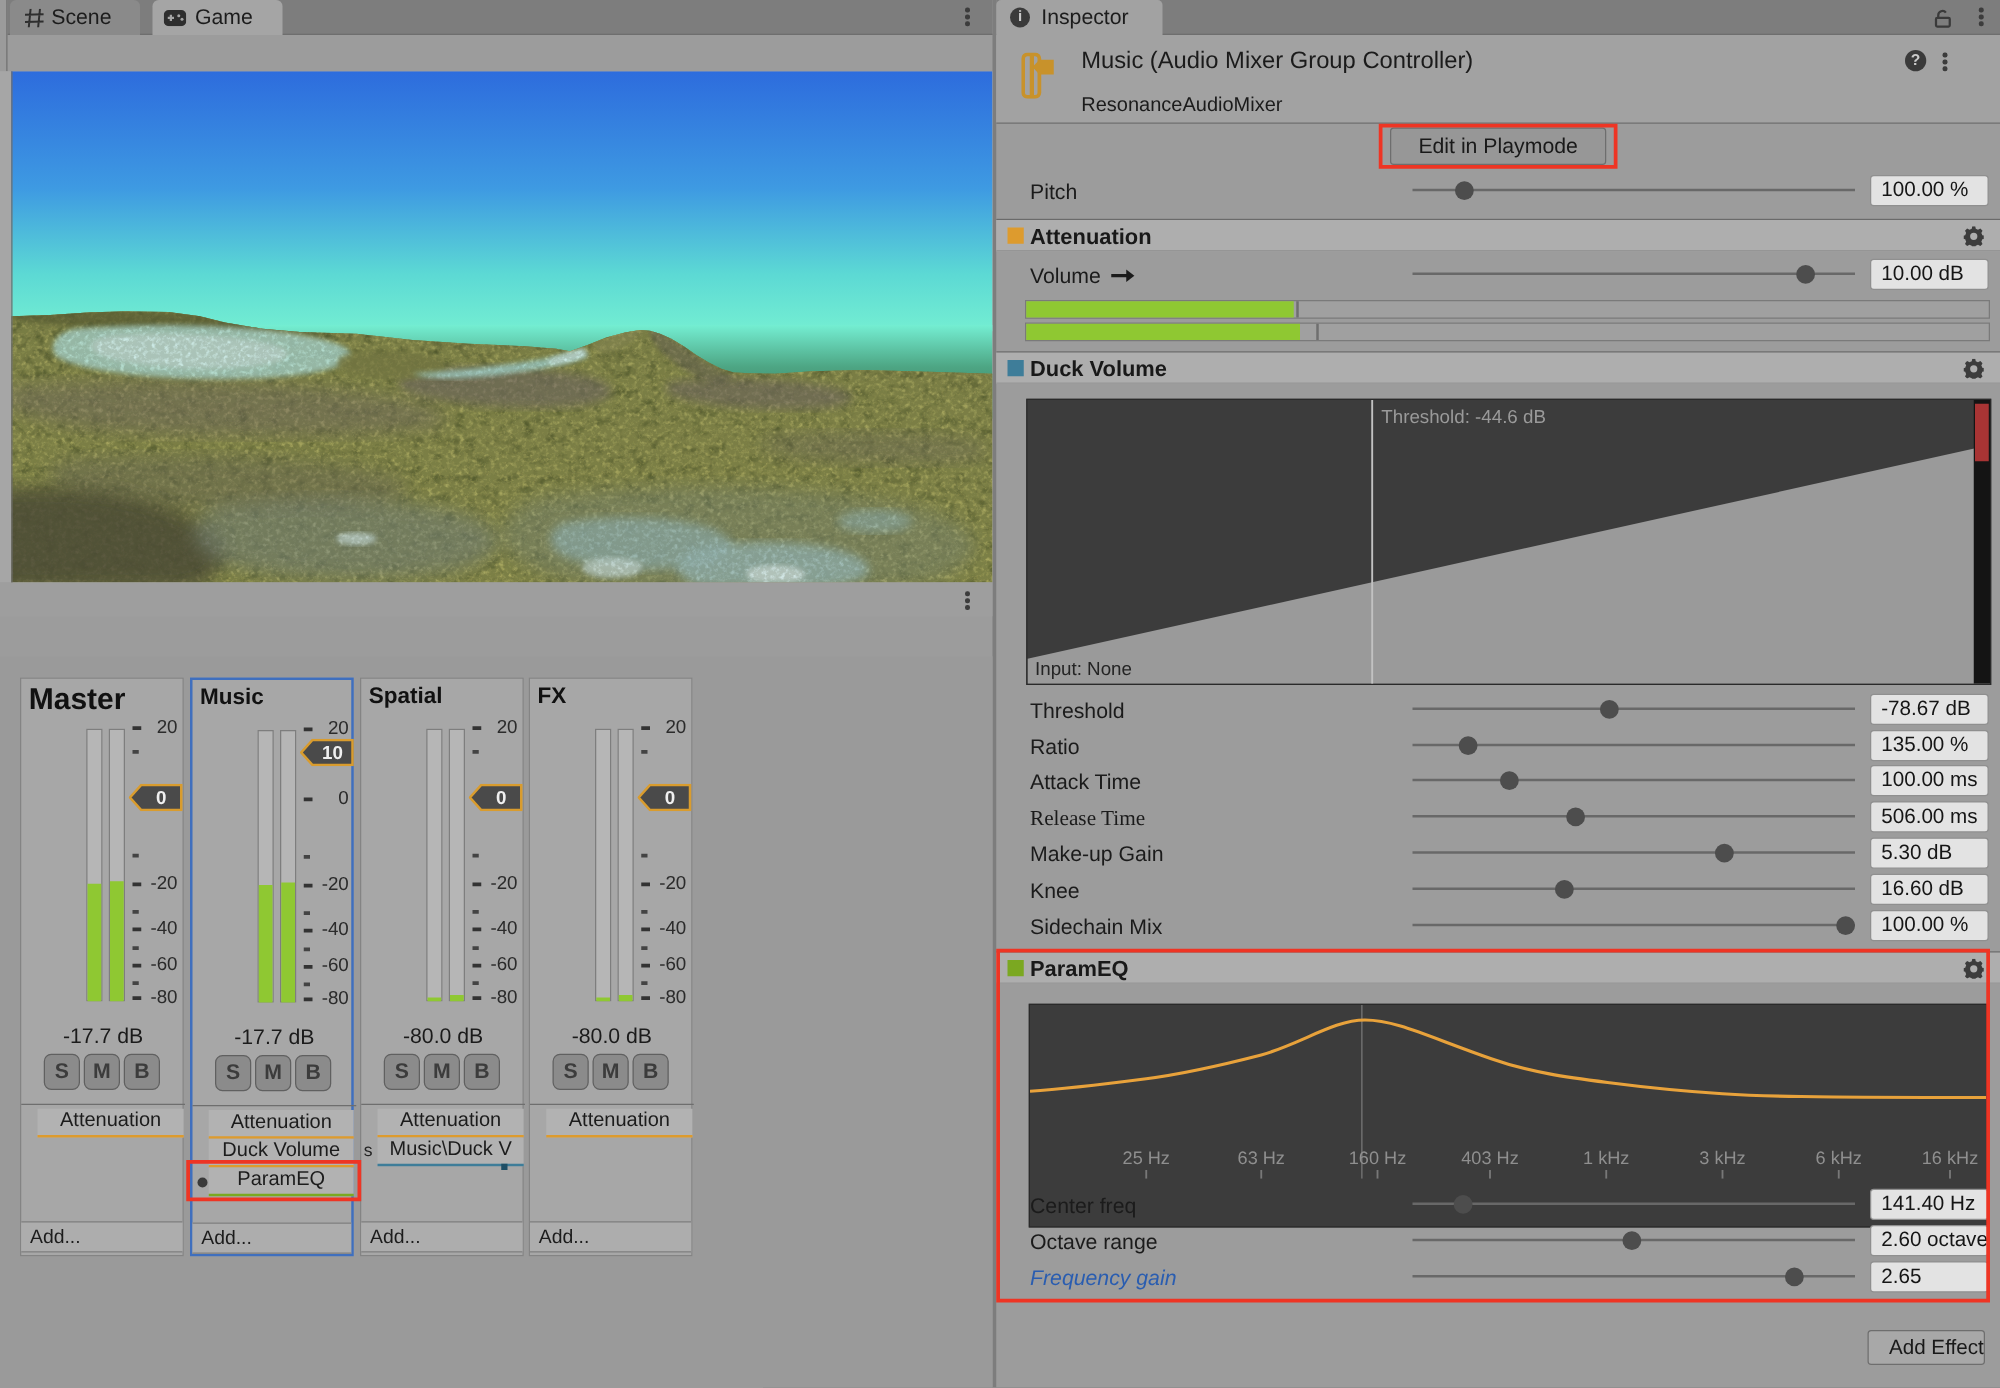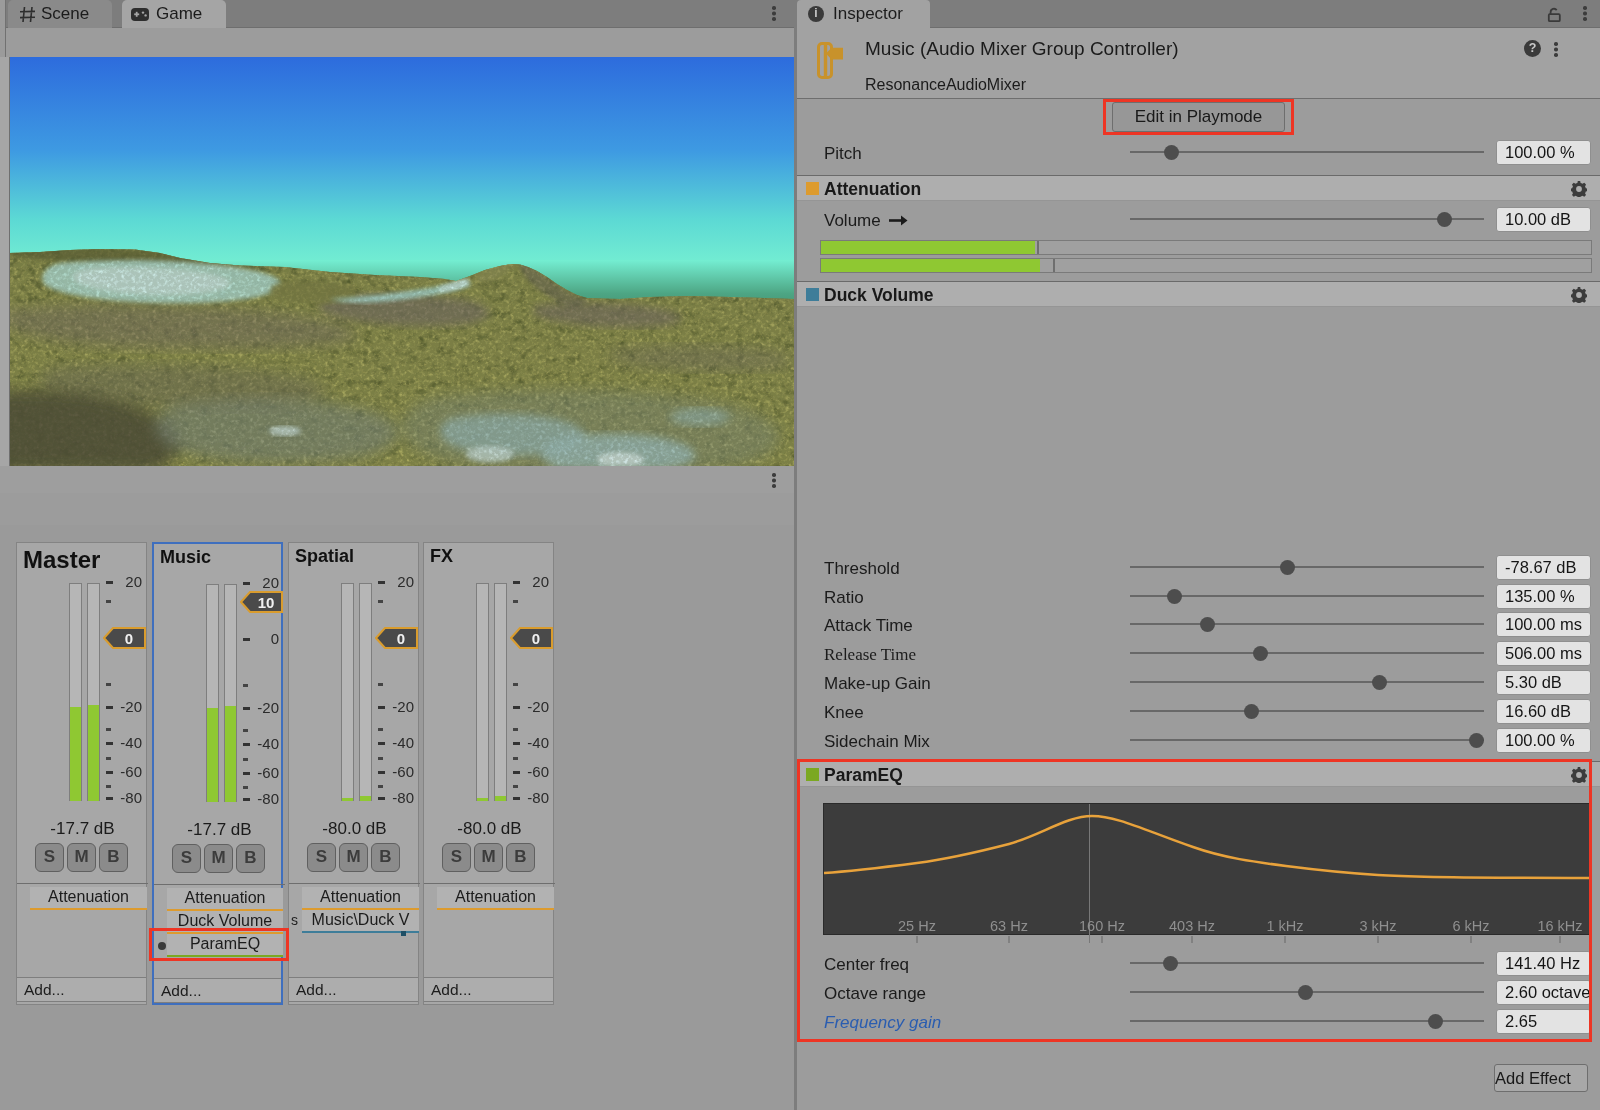"Threshold: -44.6 dB" div.abs { html: none -> <div> <svg> <polygon></polygon> <rect></rect> <rect></rect> <rect></rect> <text>Threshold: -44.6 dB</text> <text>Input: None</text> </svg> </div> }
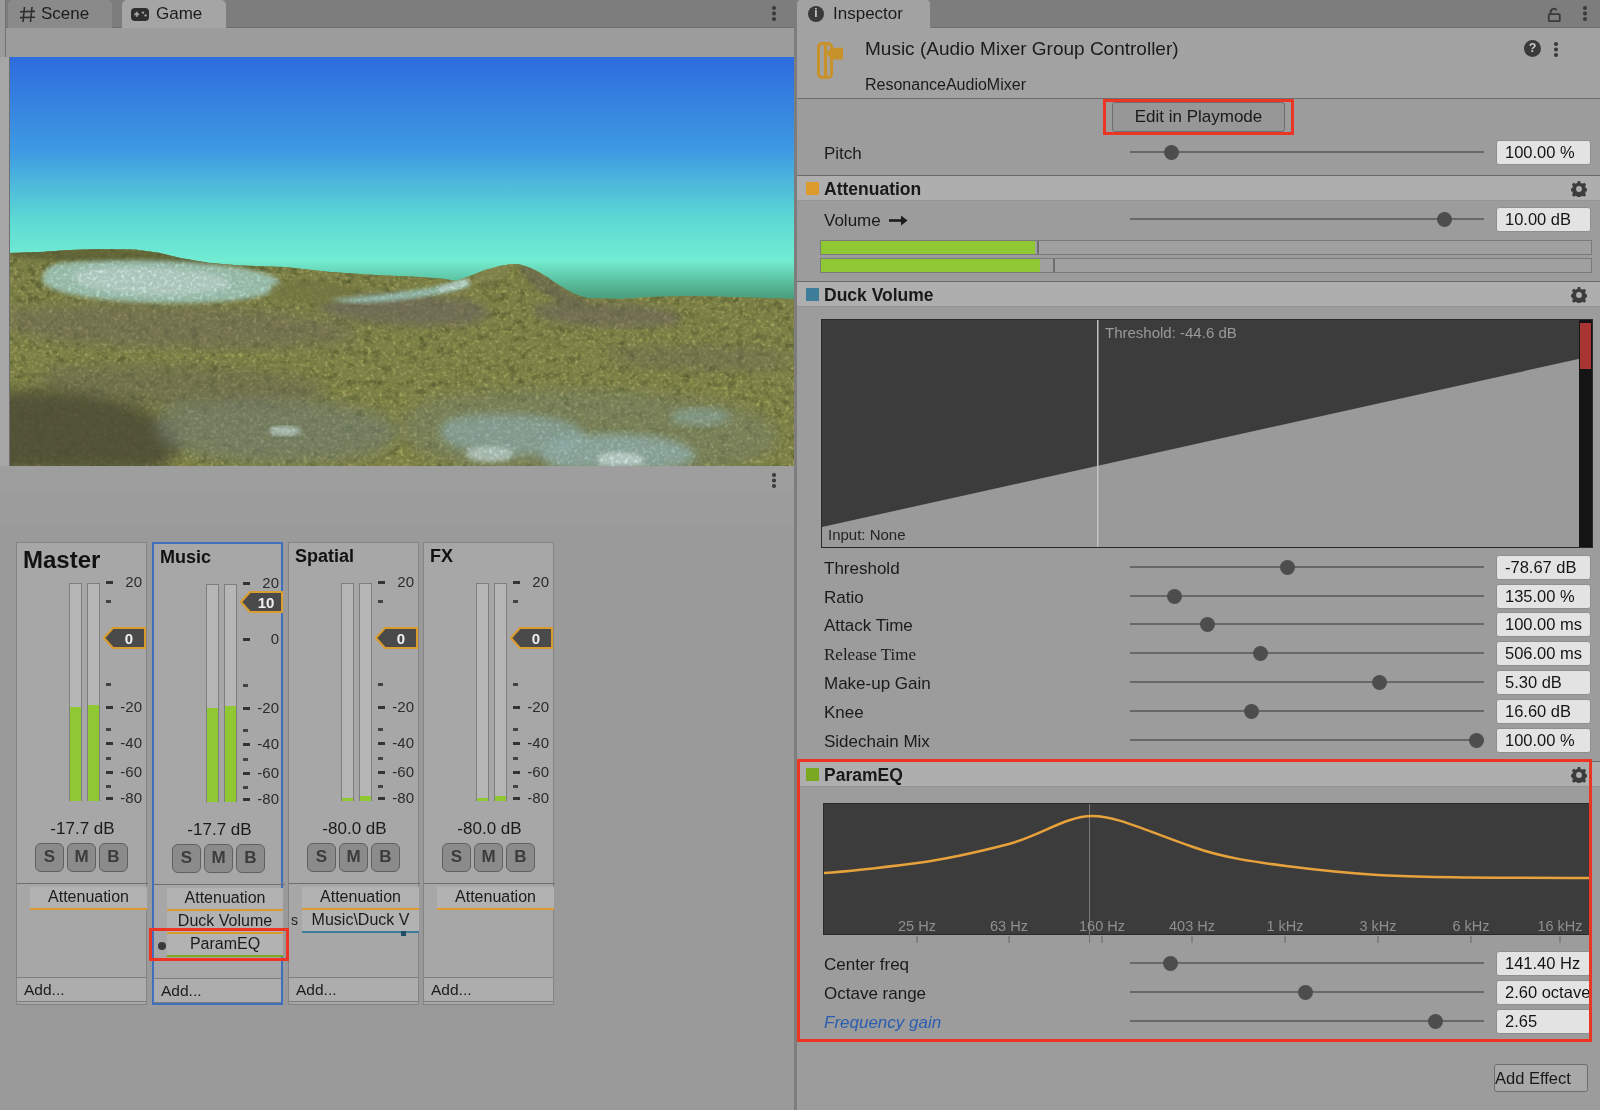"25 Hz" div.abs { height: 132px -> 179px }
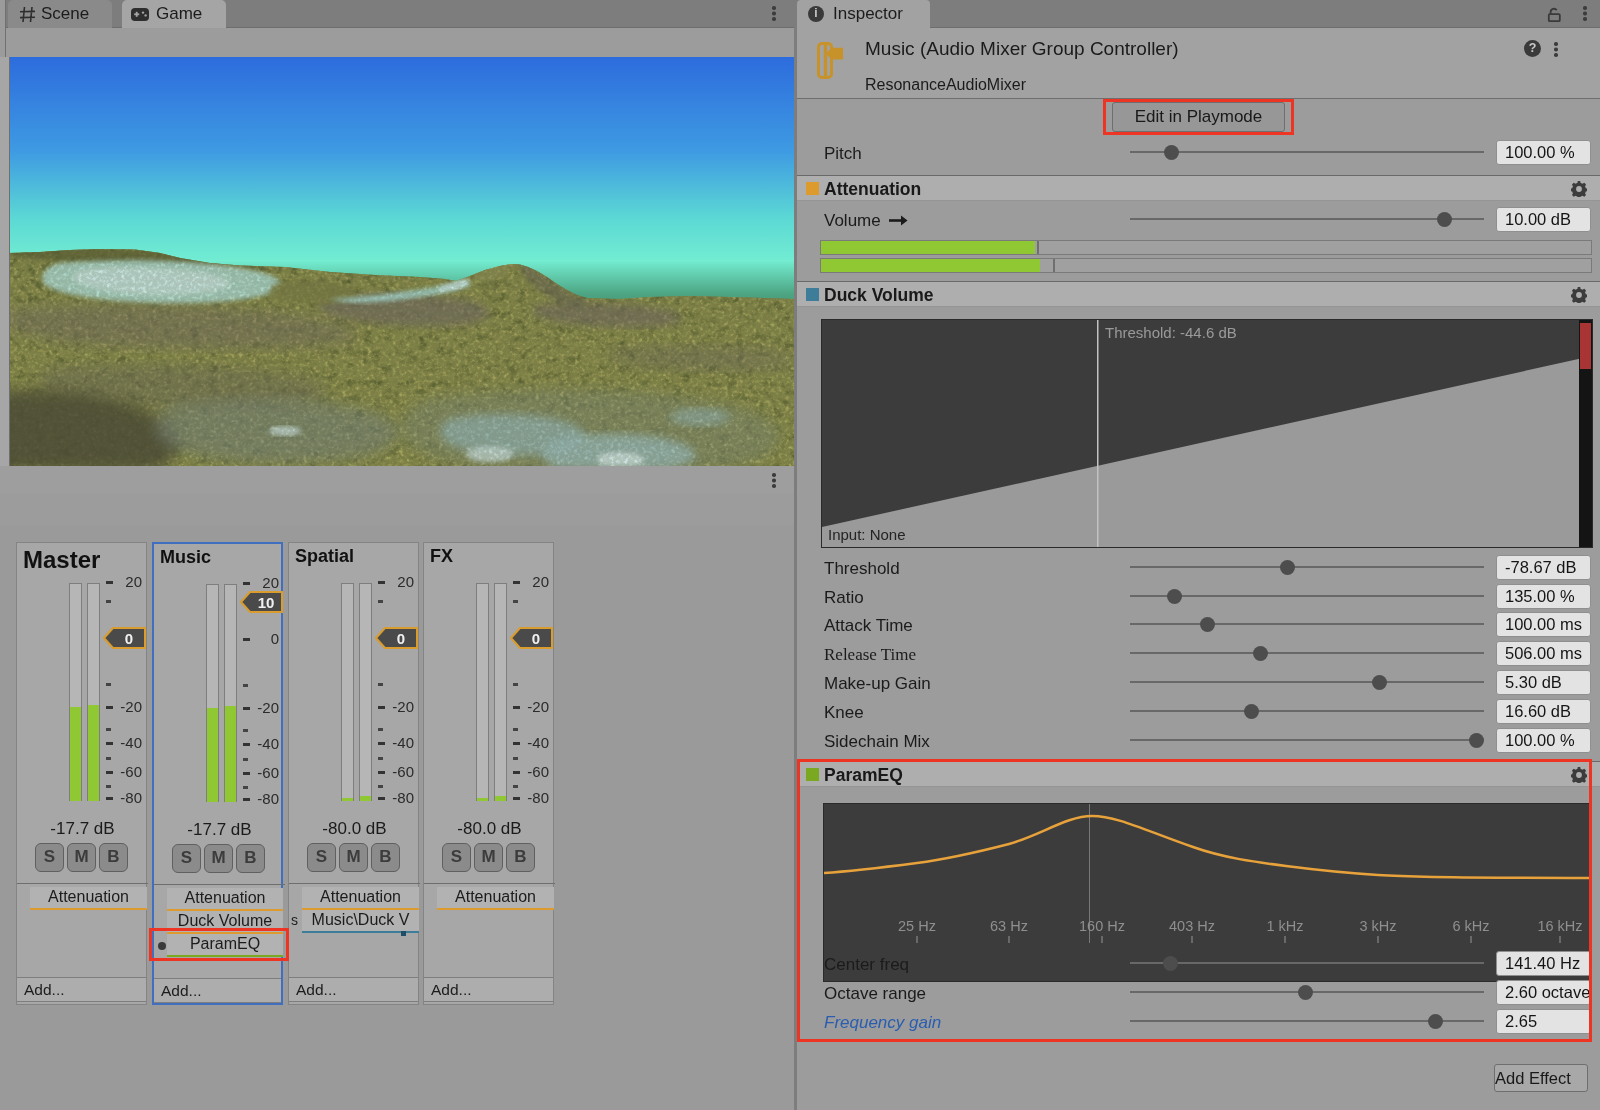"Add Effect" div.abs { text-align: left -> right }
